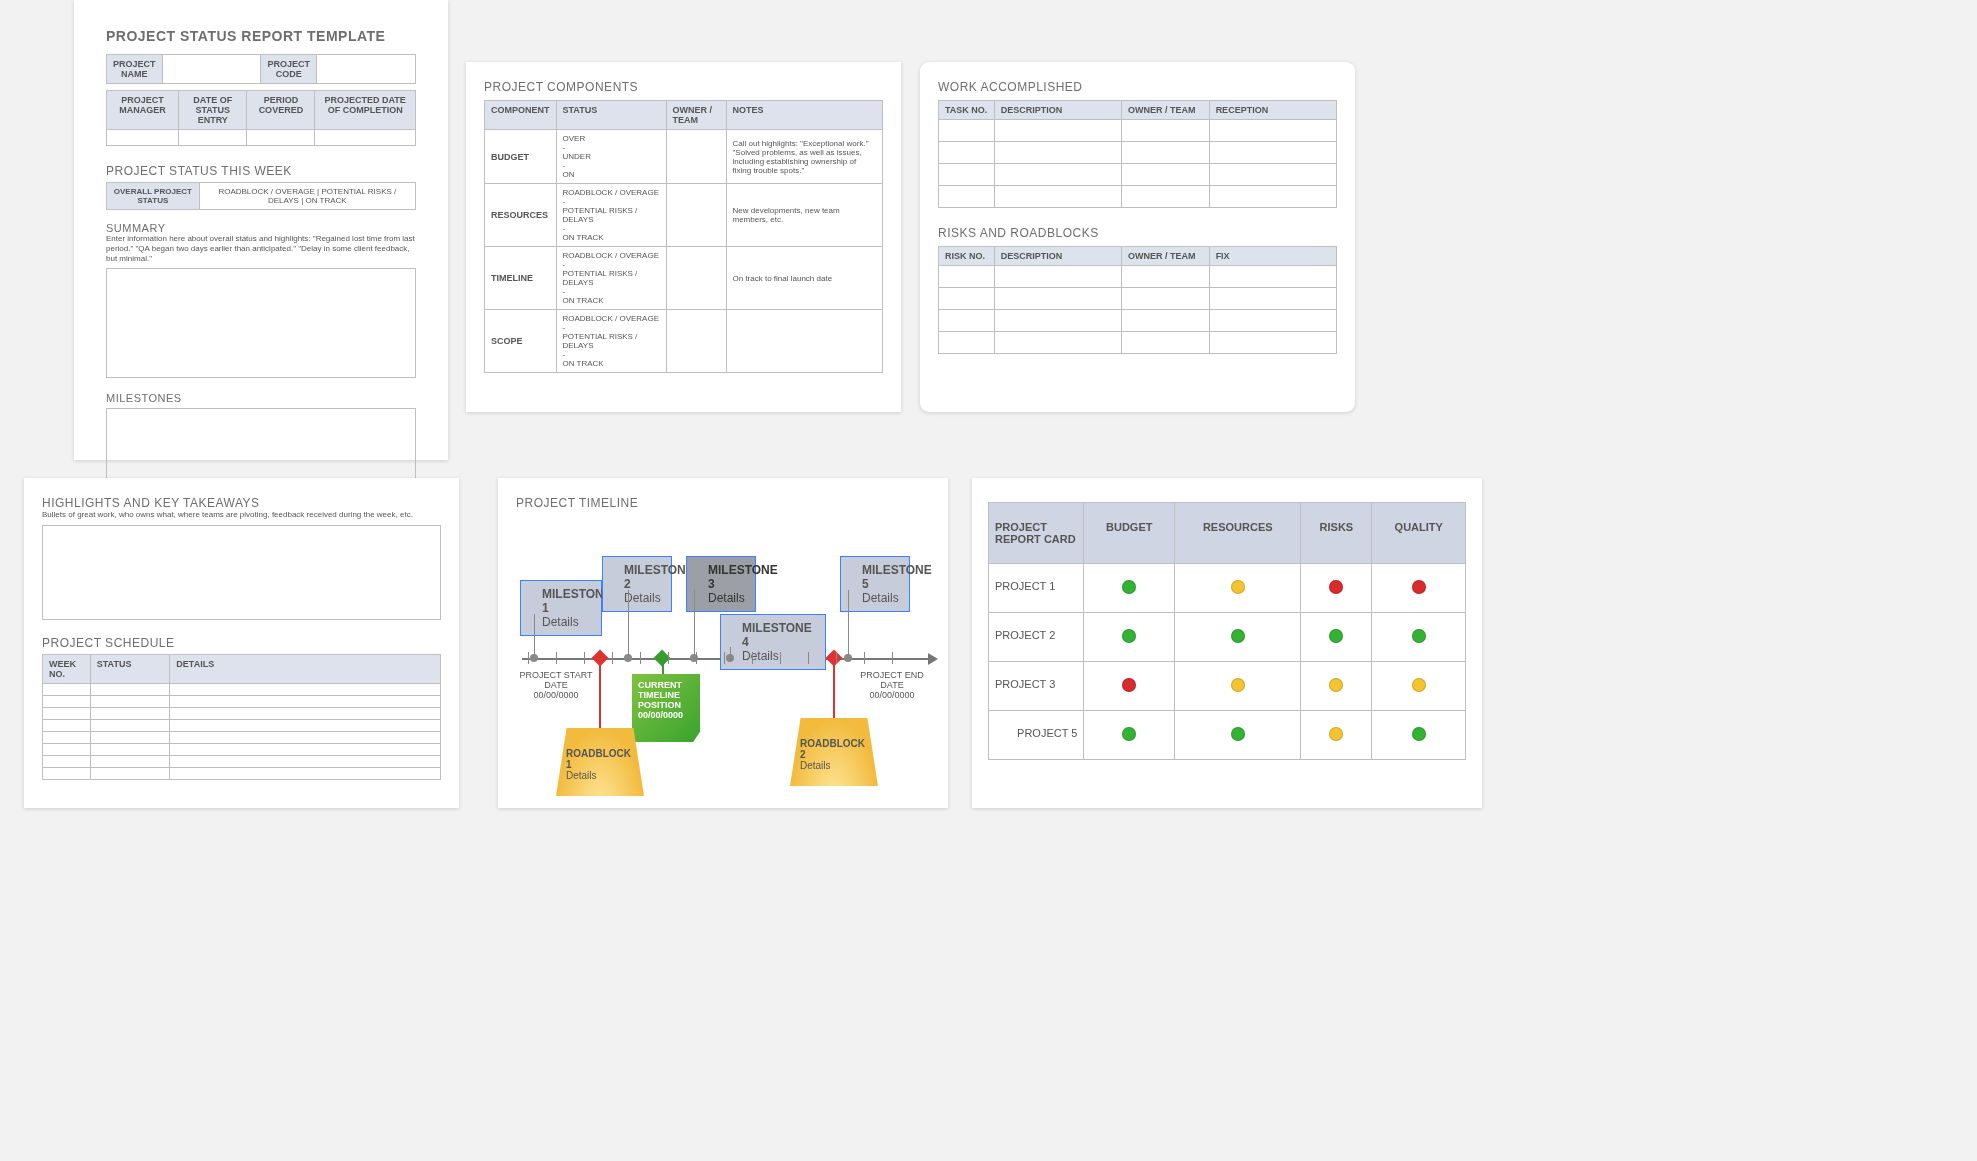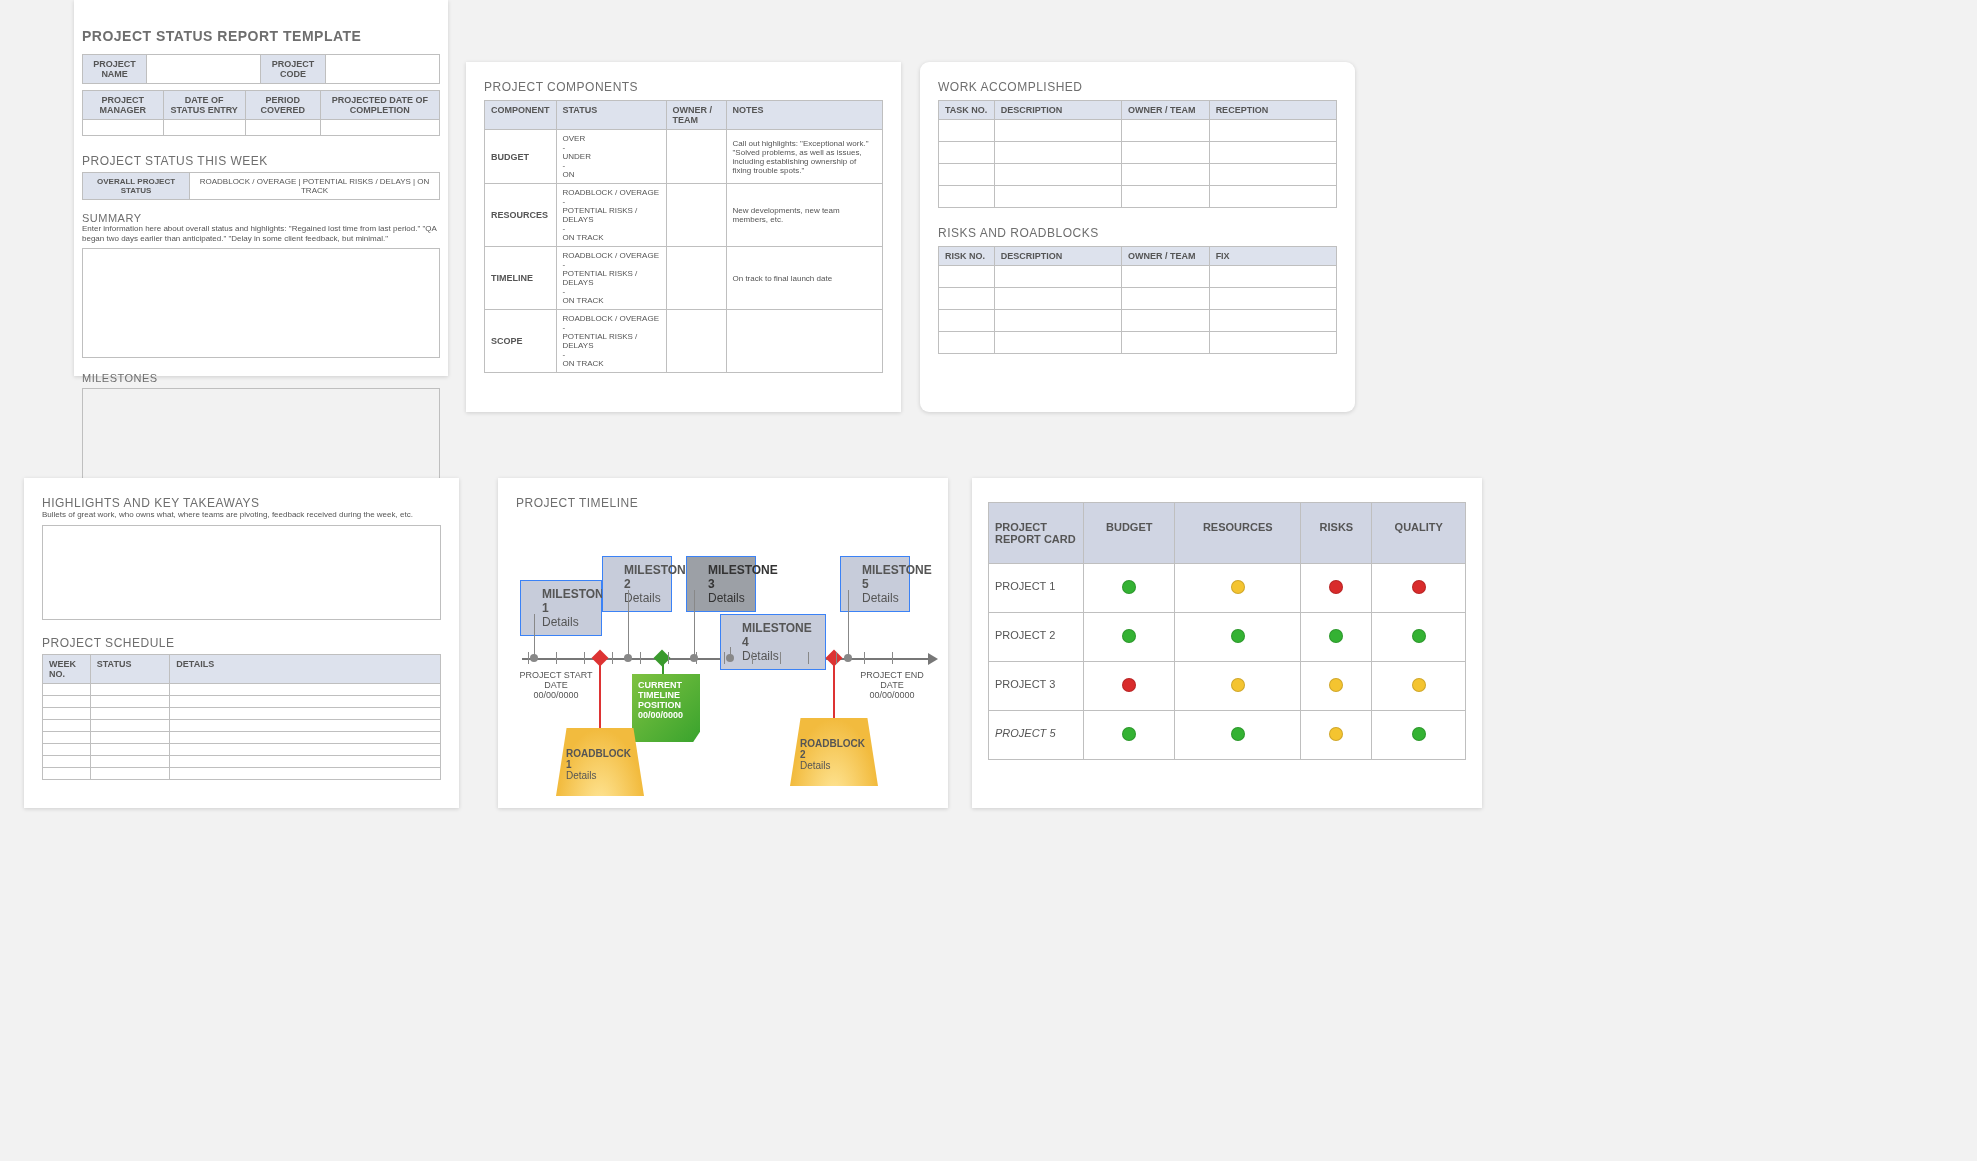"PROJECT STATUS REPORT TEMPLATE" div.page { height: 376px -> 460px; padding: 28px 8px -> 28px 32px }
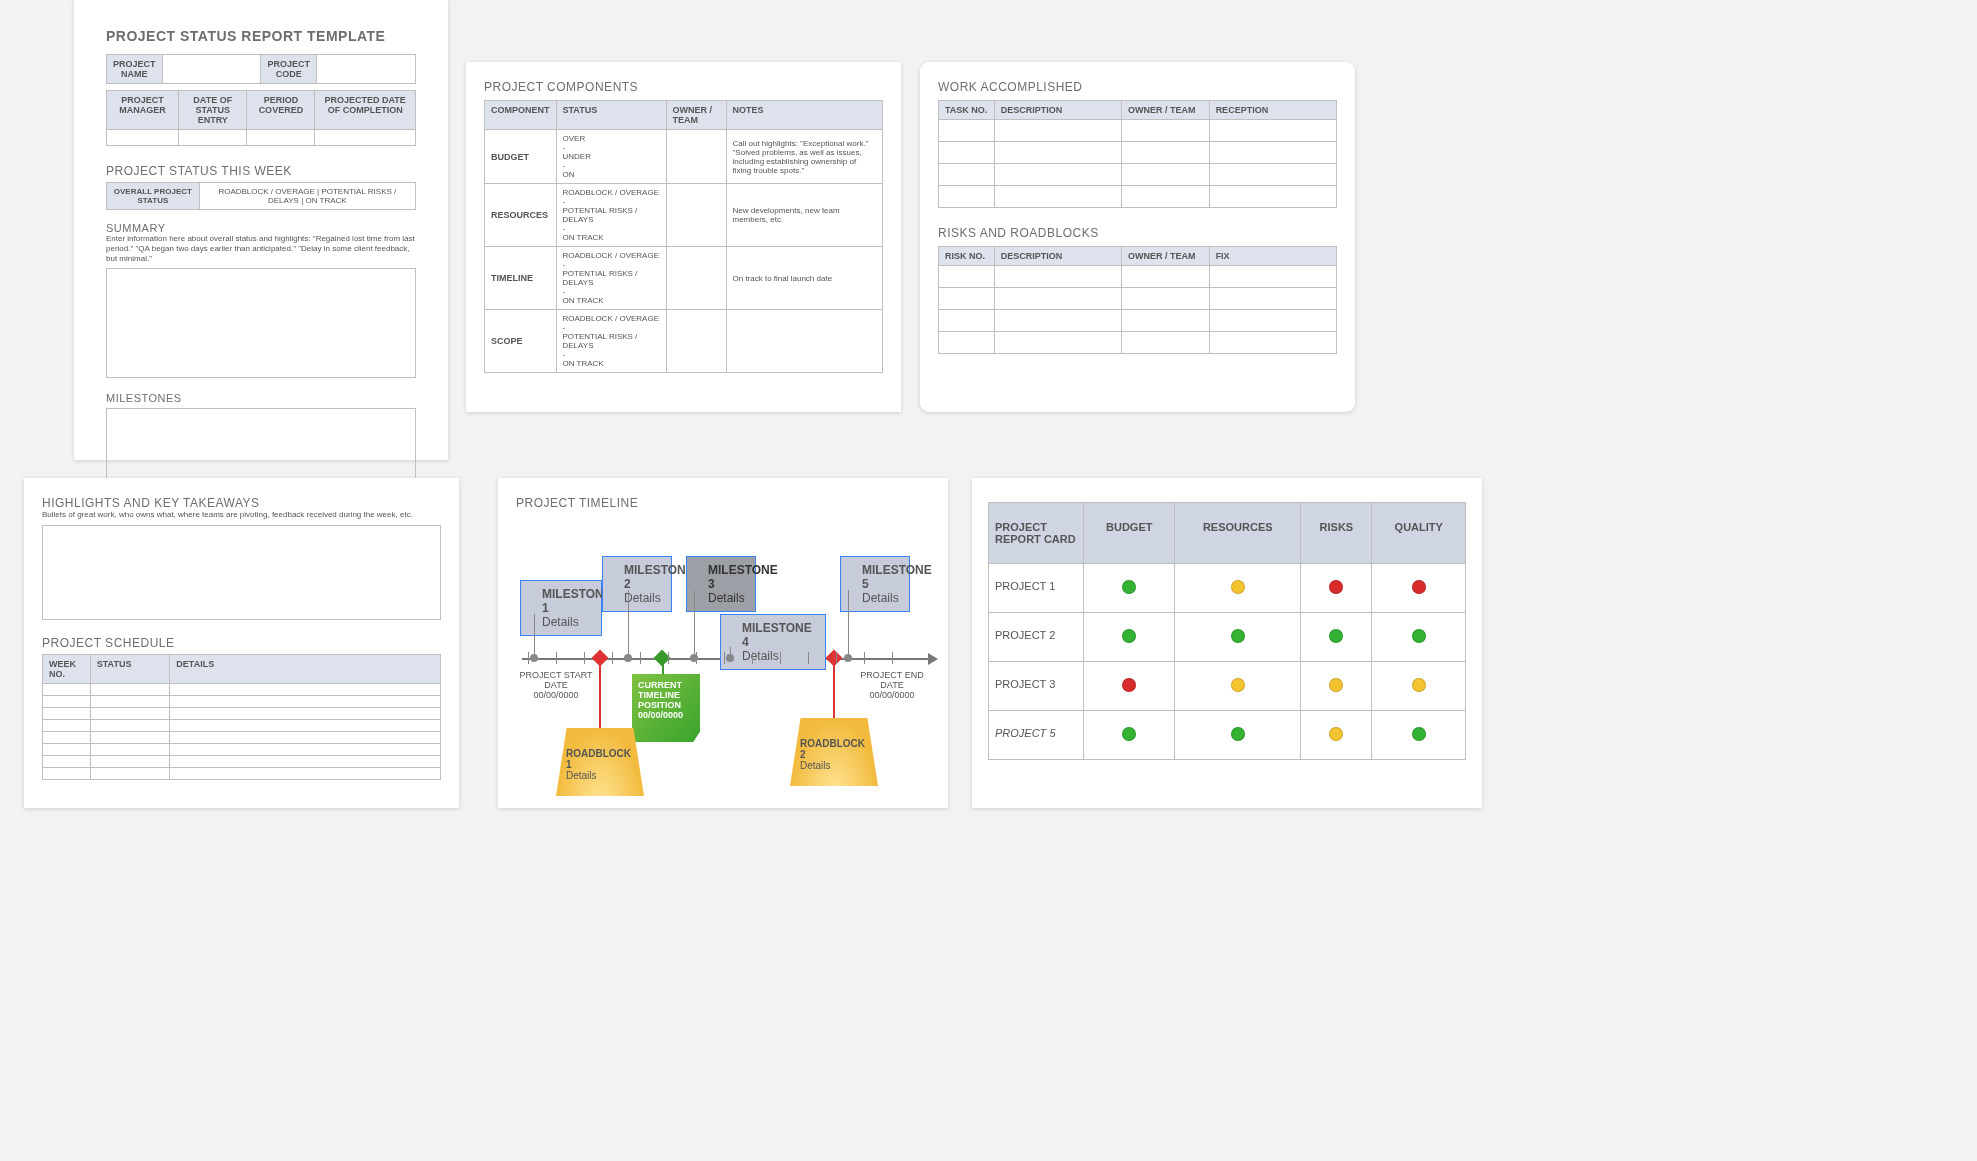"PROJECT 5" td { font-style: italic -> none; text-align: left -> right }
